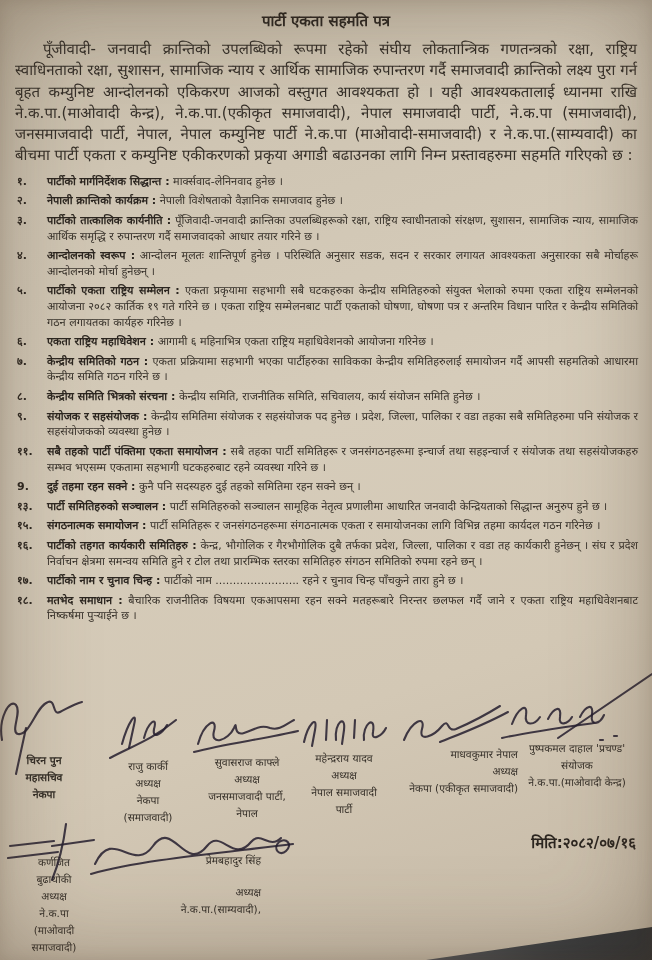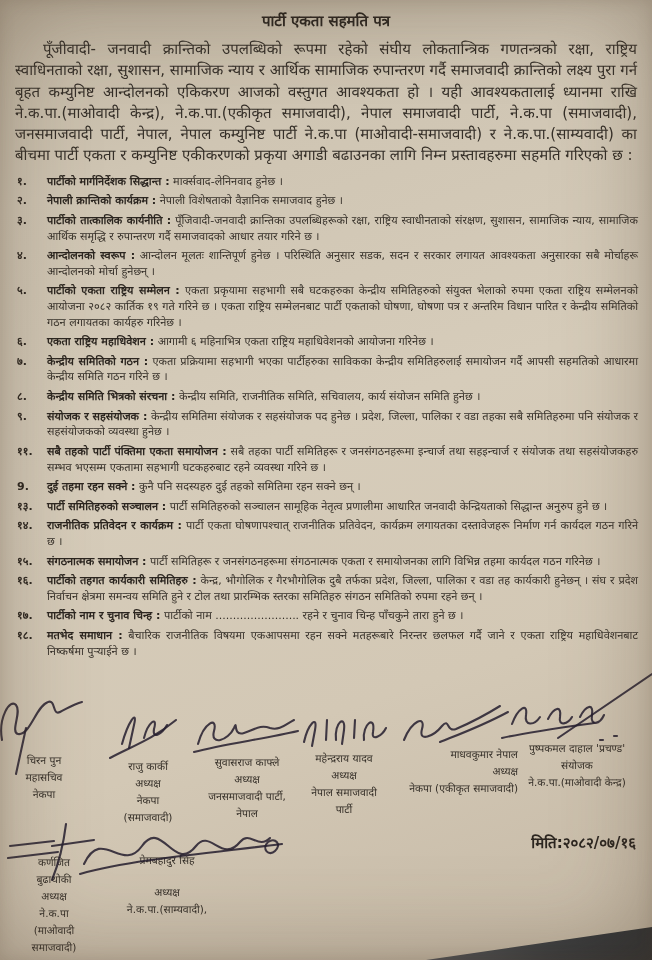"१४." div.item { html: <div> <span>१४.</span> <span><span>राजनीतिक प्रतिवेदन र कार्यक्रम :</span> <span>पार्टी एकता घोषणापश्चात् राजनीतिक प्रतिवेदन, कार्यक्रम लगायतका दस्तावेजहरू निर्माण गर्न कार्यदल गठन गरिने छ ।</span></span> </div> -> none }
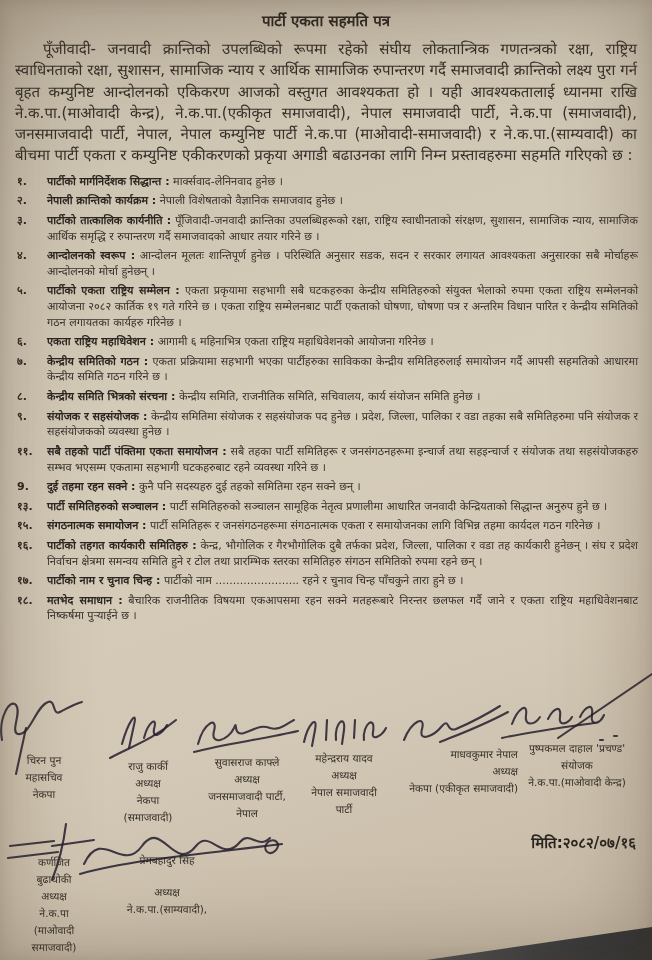"चिरन पुन" .s1 { font-weight: none -> bold }
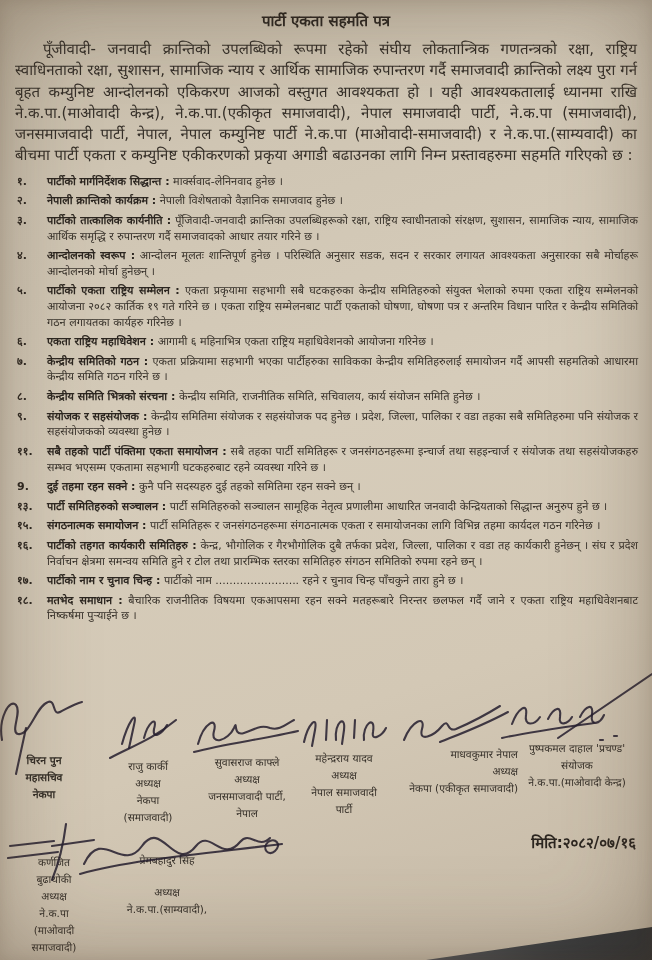"प्रेमबहादुर सिंह" .s8 { left: 84px -> 95px; text-align: none -> right }
